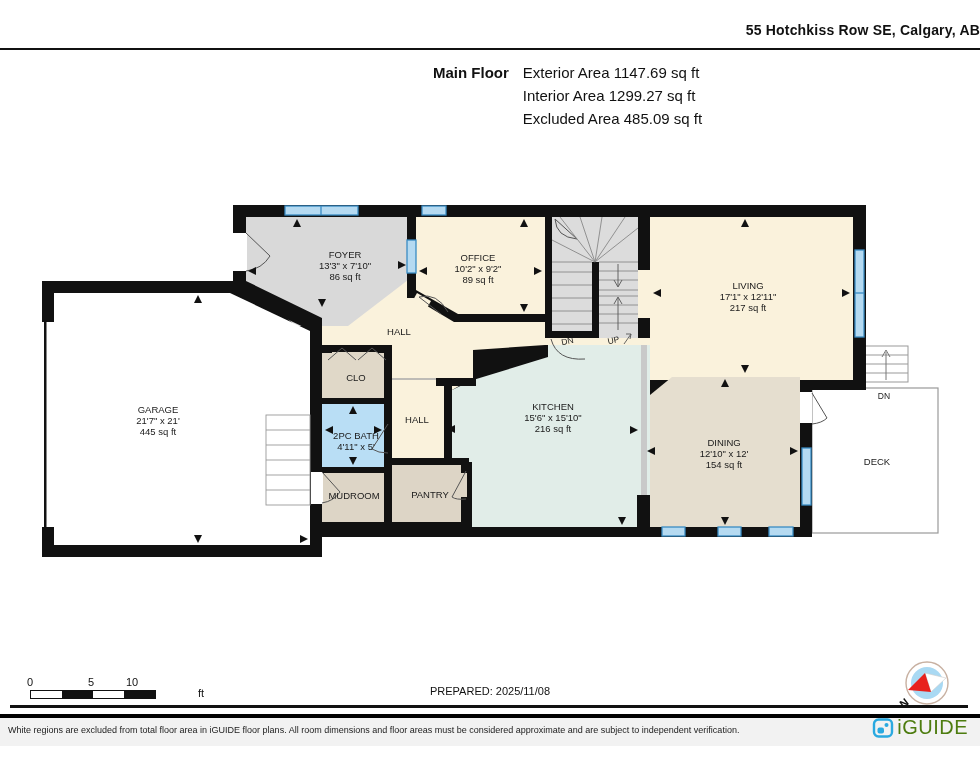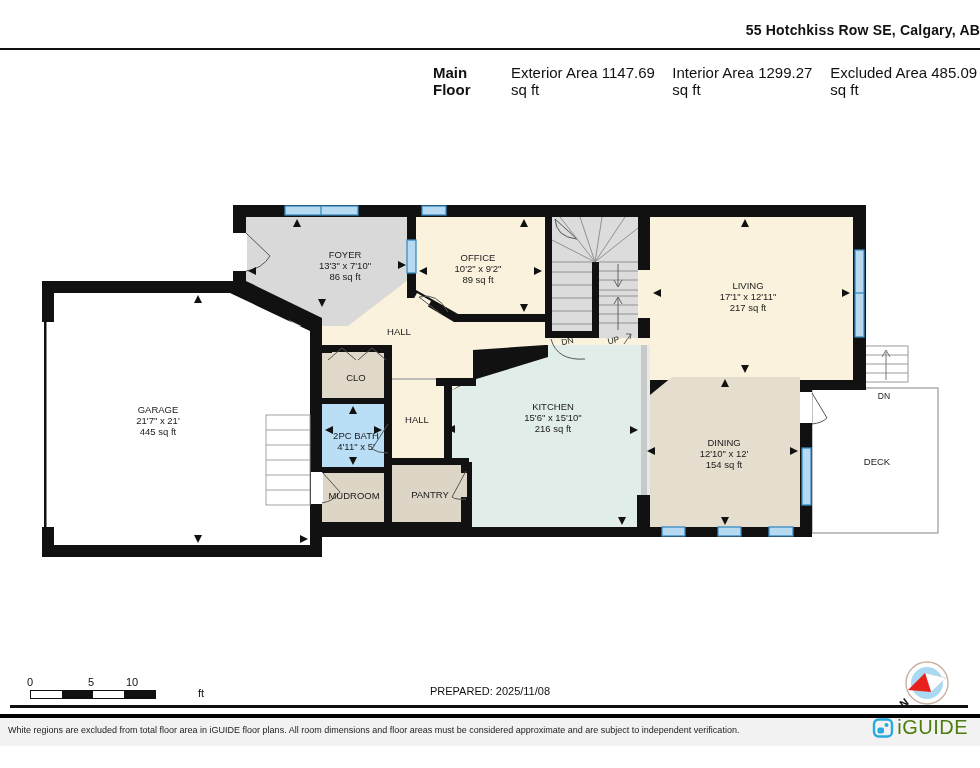"Exterior Area 1147.69 sq ft" .stats .lines { flex-direction: row -> column; gap: 14px -> 6px }
